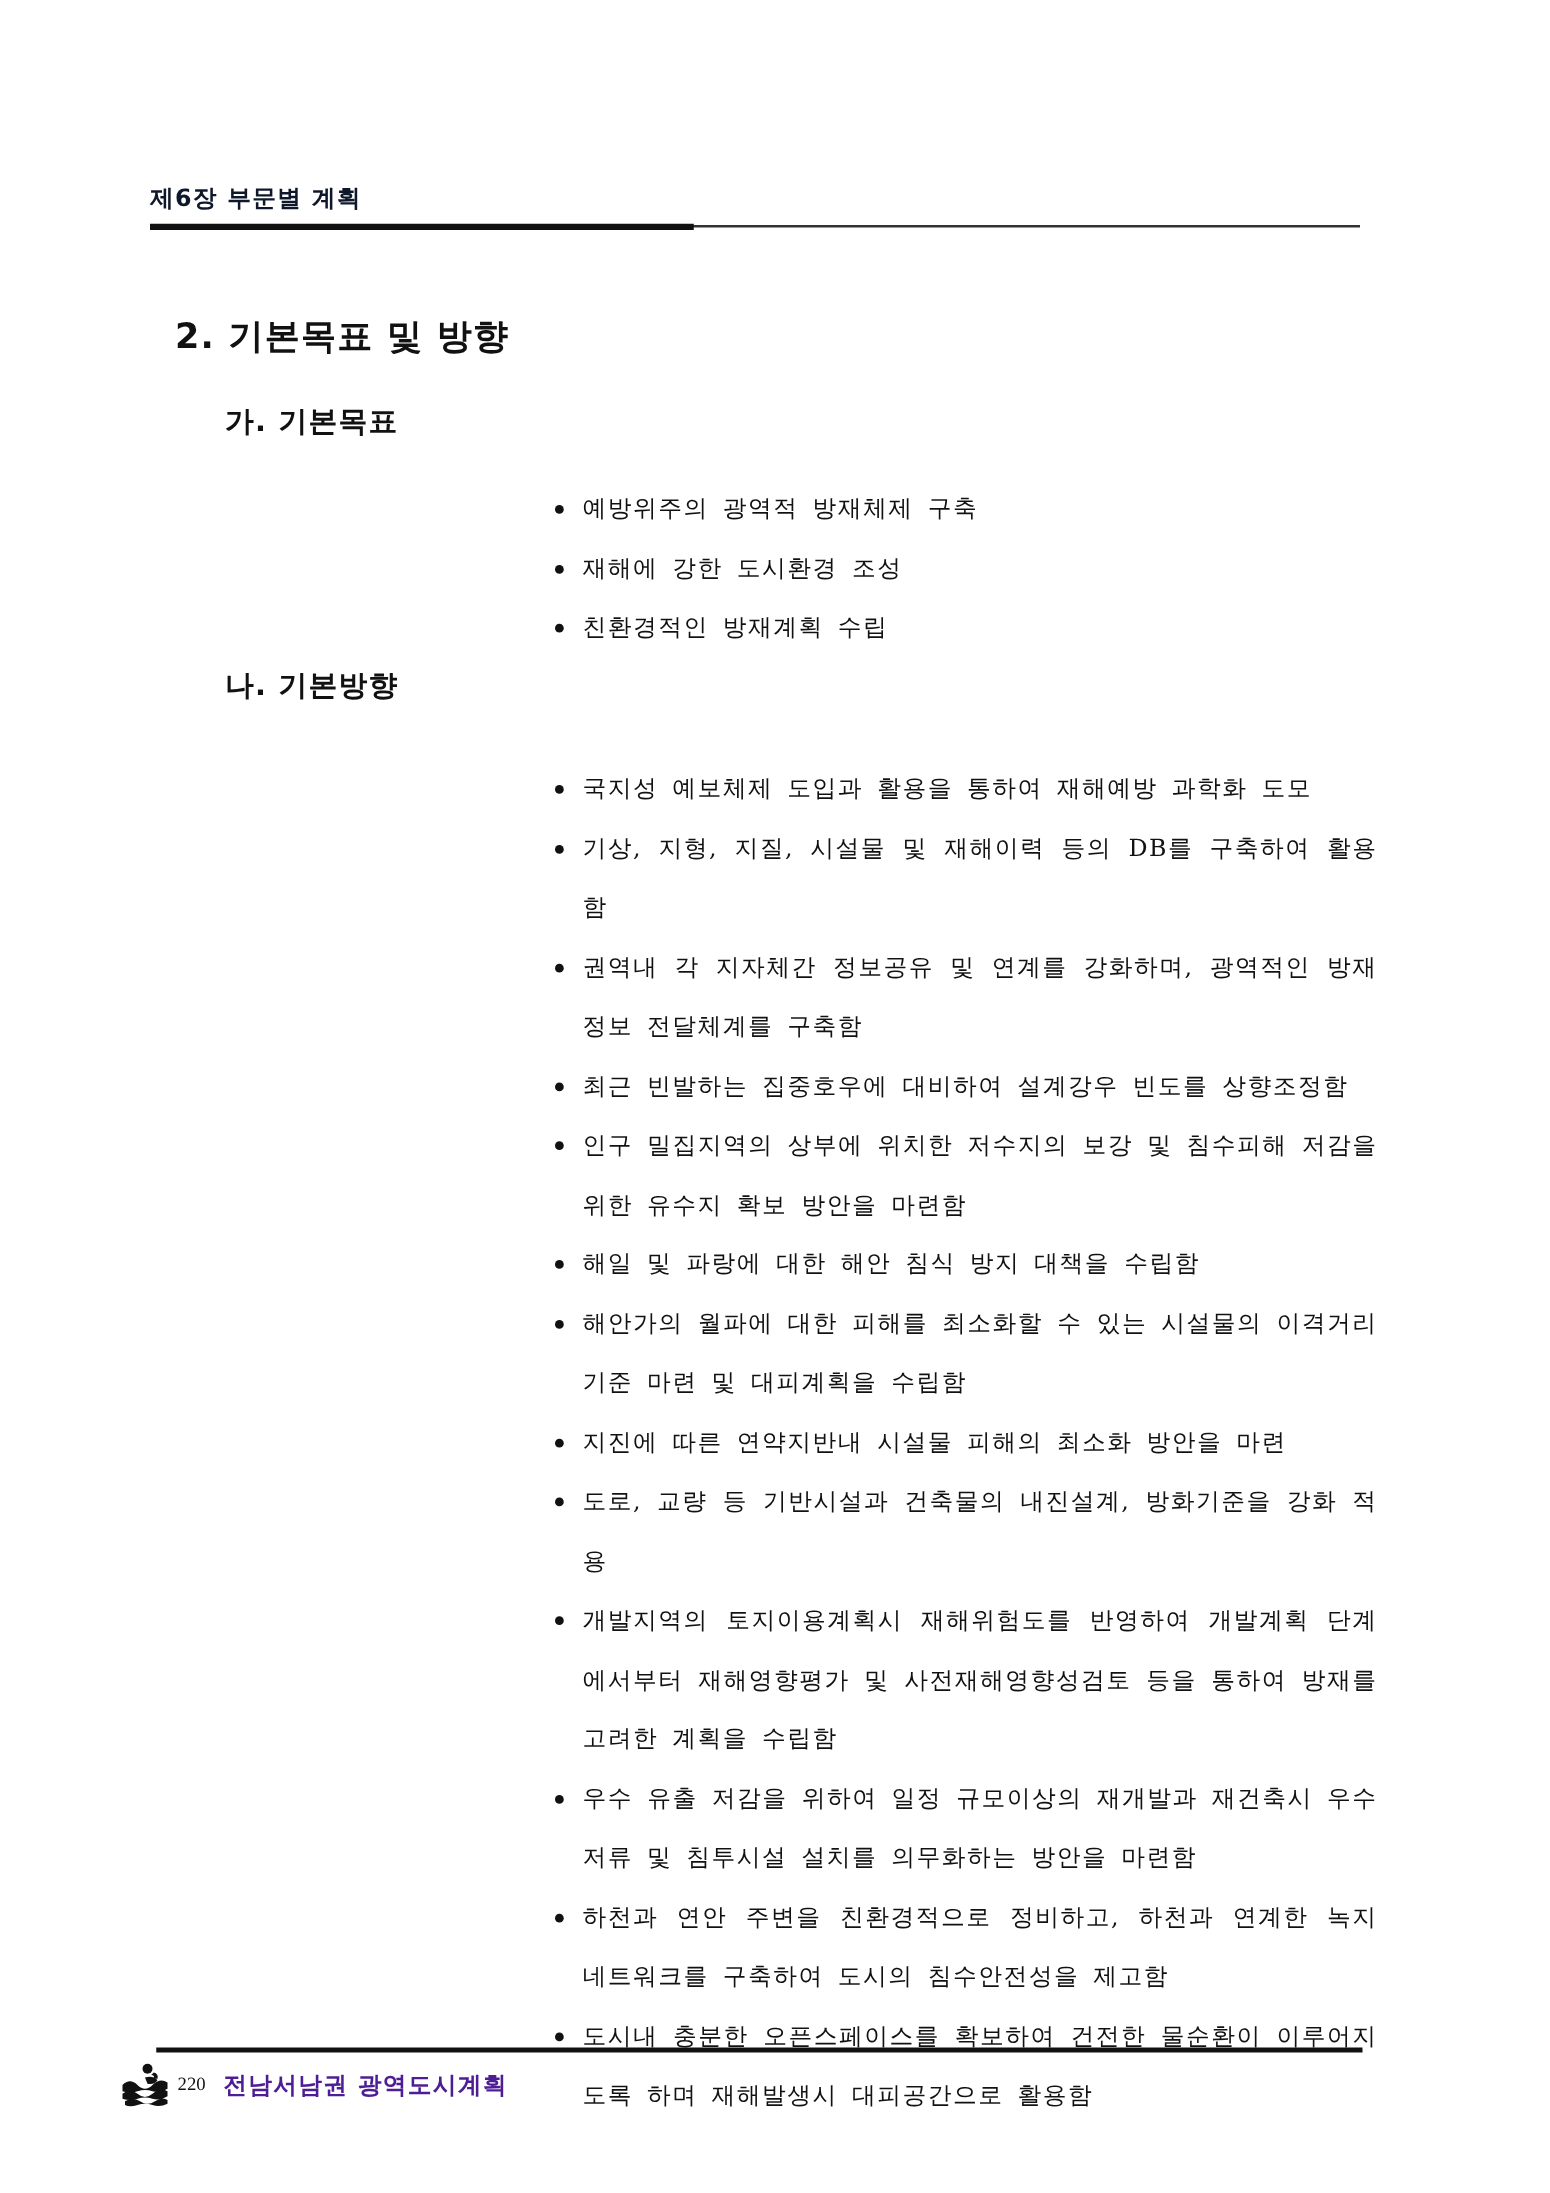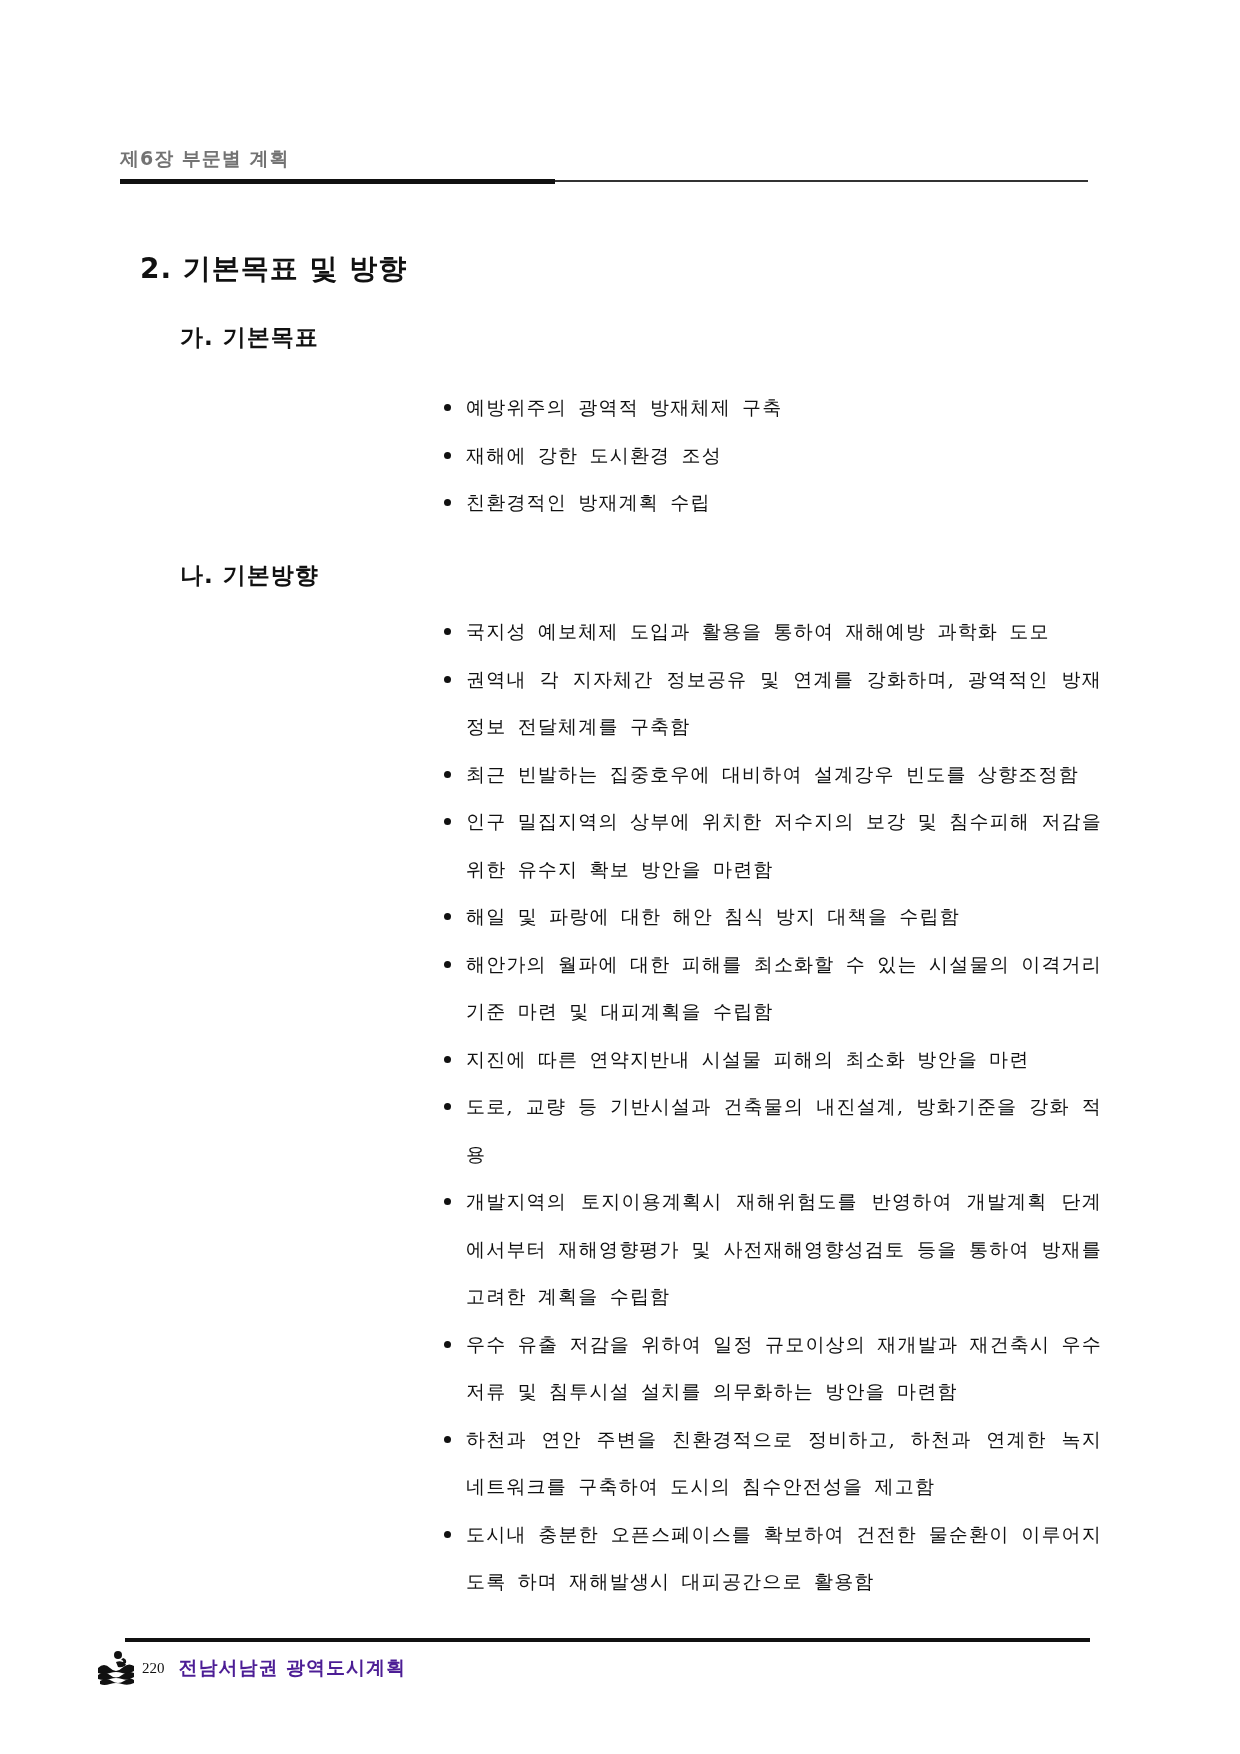"제6장 부문별 계획" .running-header { color: #737373 -> #0f172a }
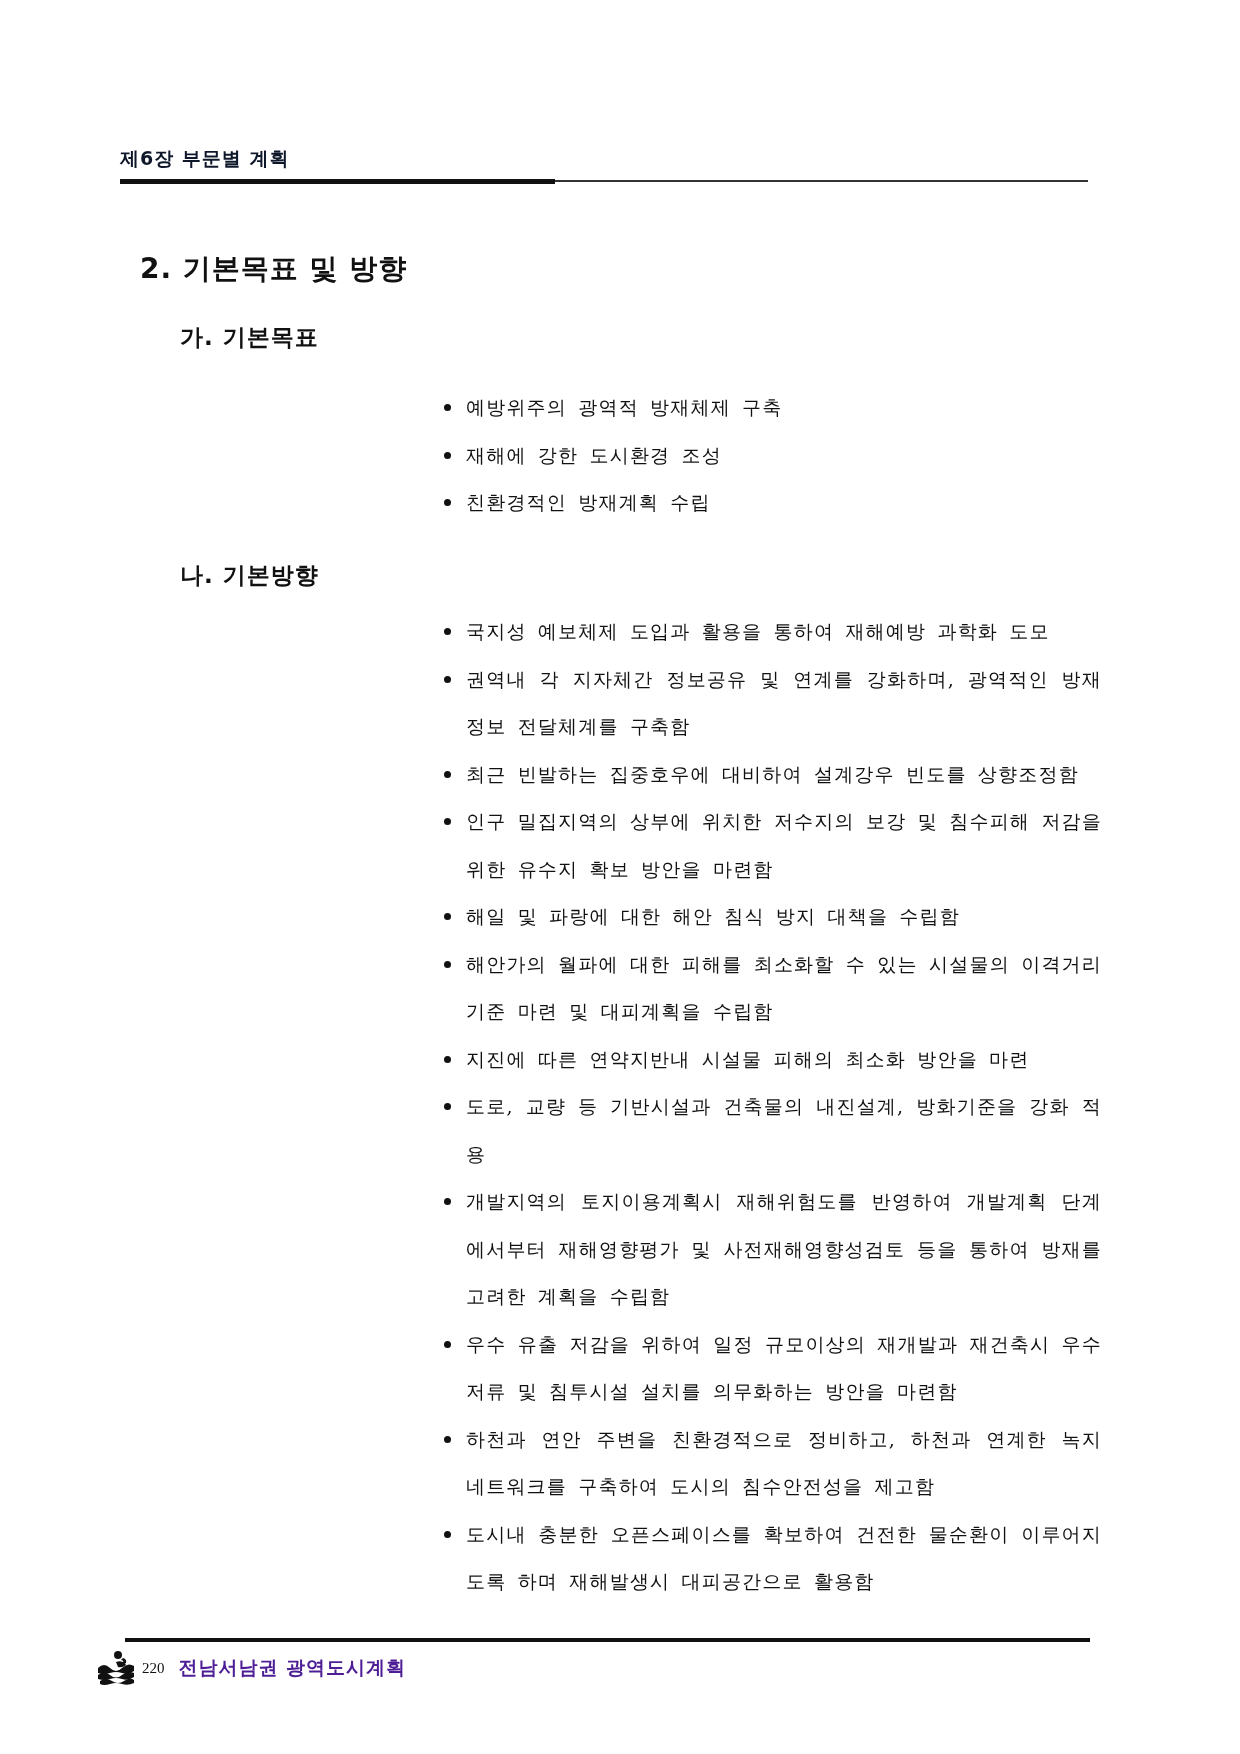"나. 기본방향" .sub-b { top: 560px -> 533px }
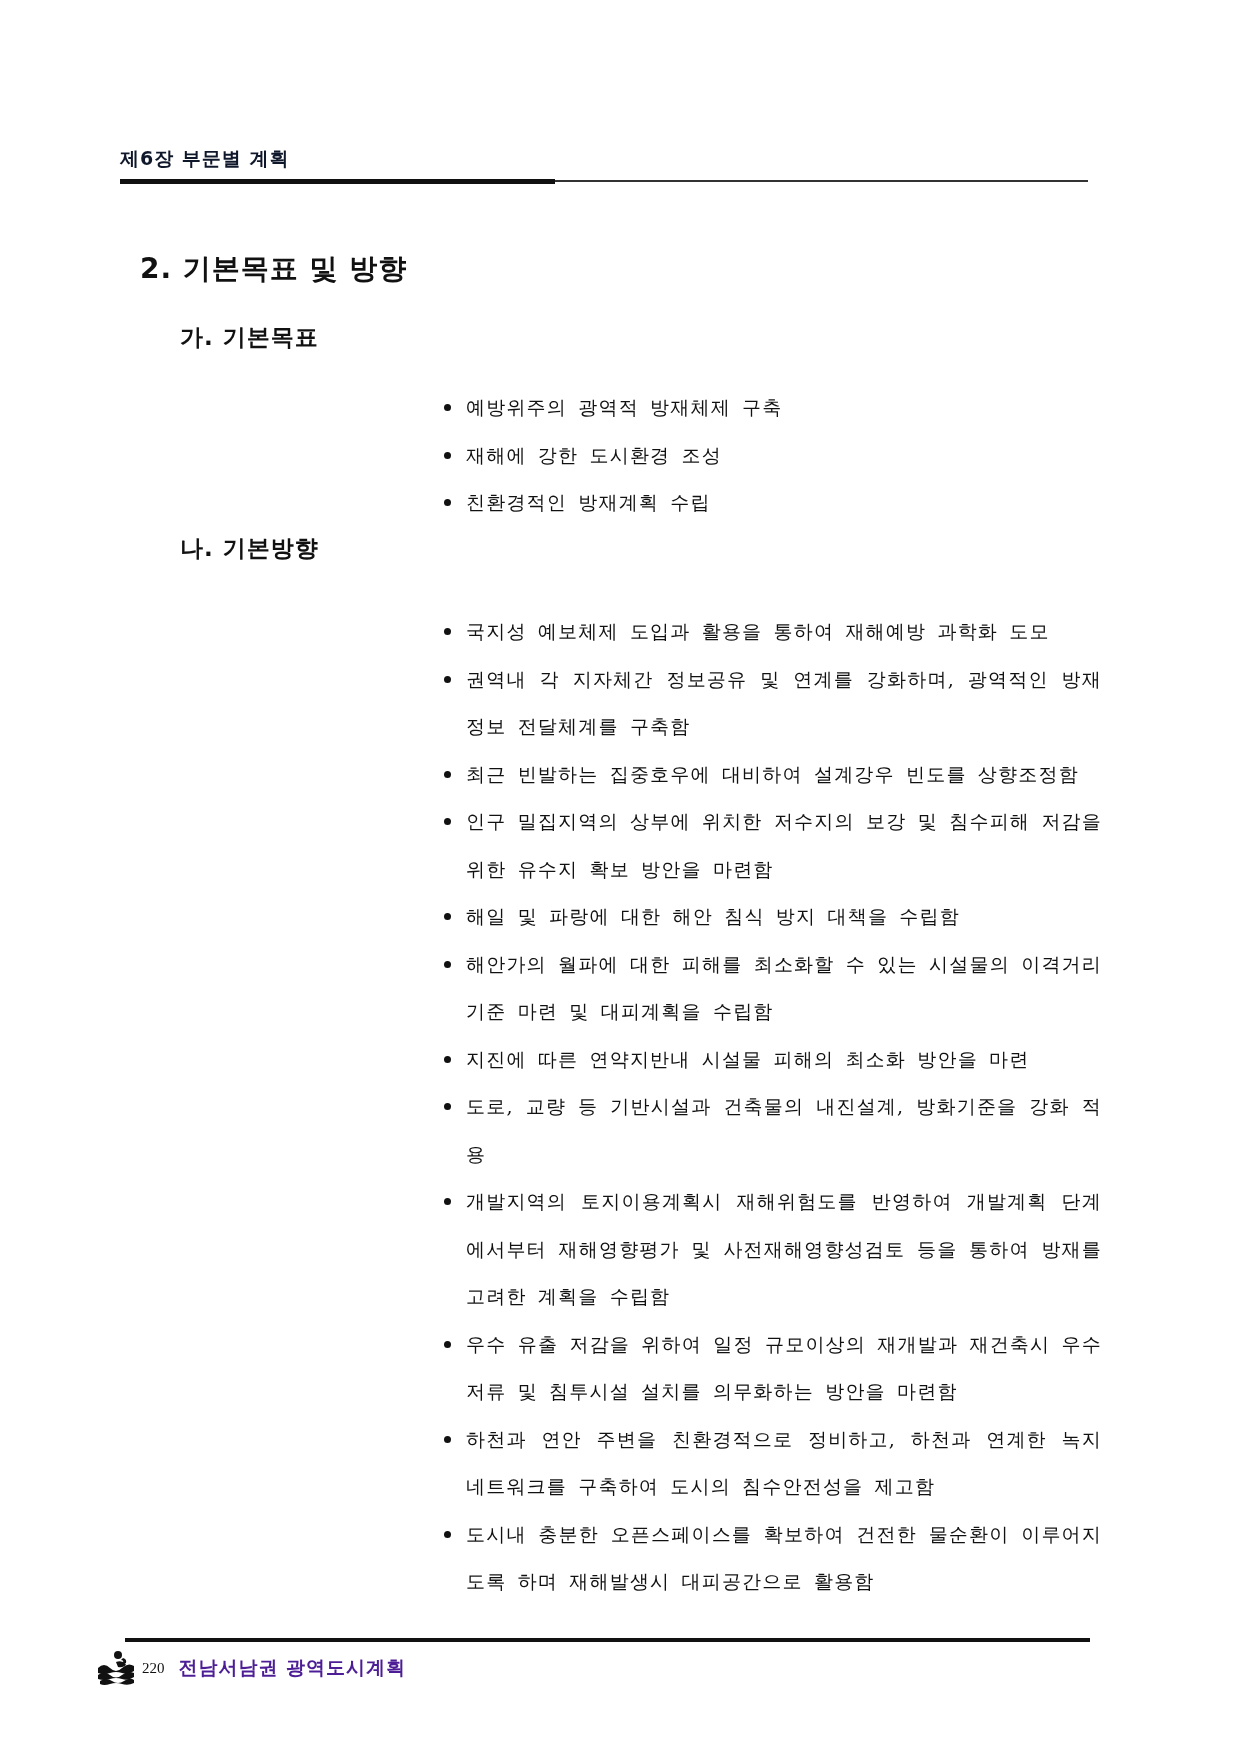"기상, 지형, 지질, 시설물 및" li.bullet-item { html: none -> <li><span></span><span>기상, 지형, 지질, 시설물 및 재해이력 등의 DB를 구축하여 활용함</span></li> }
